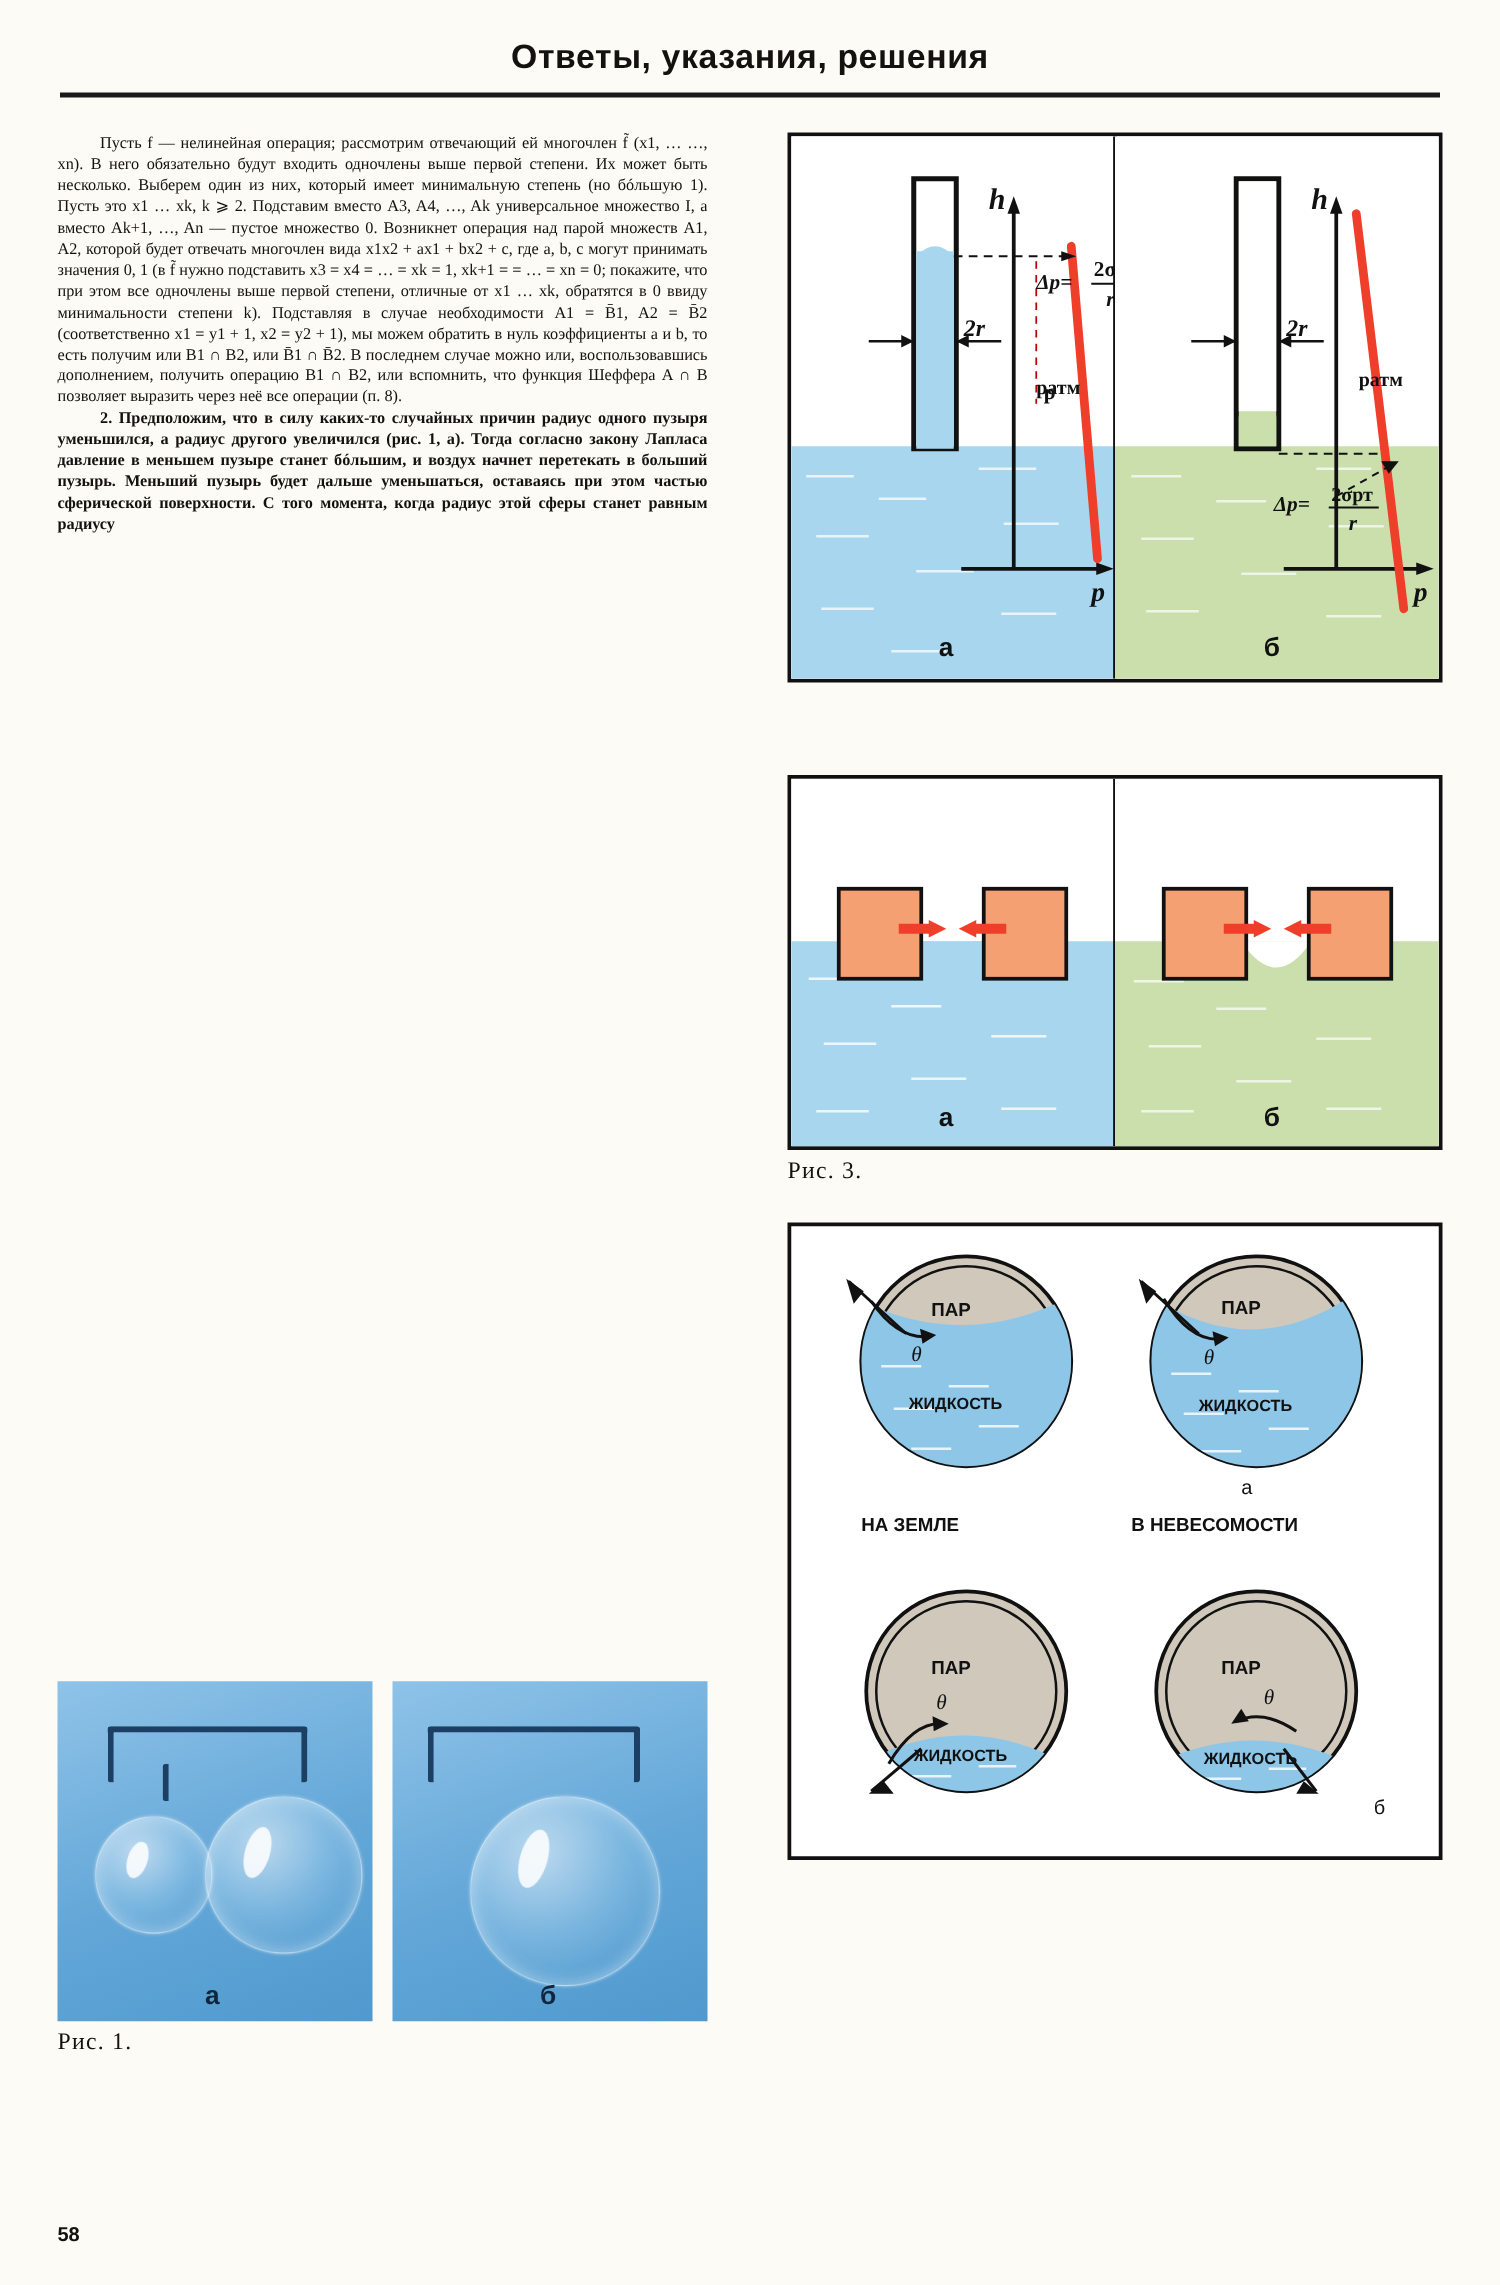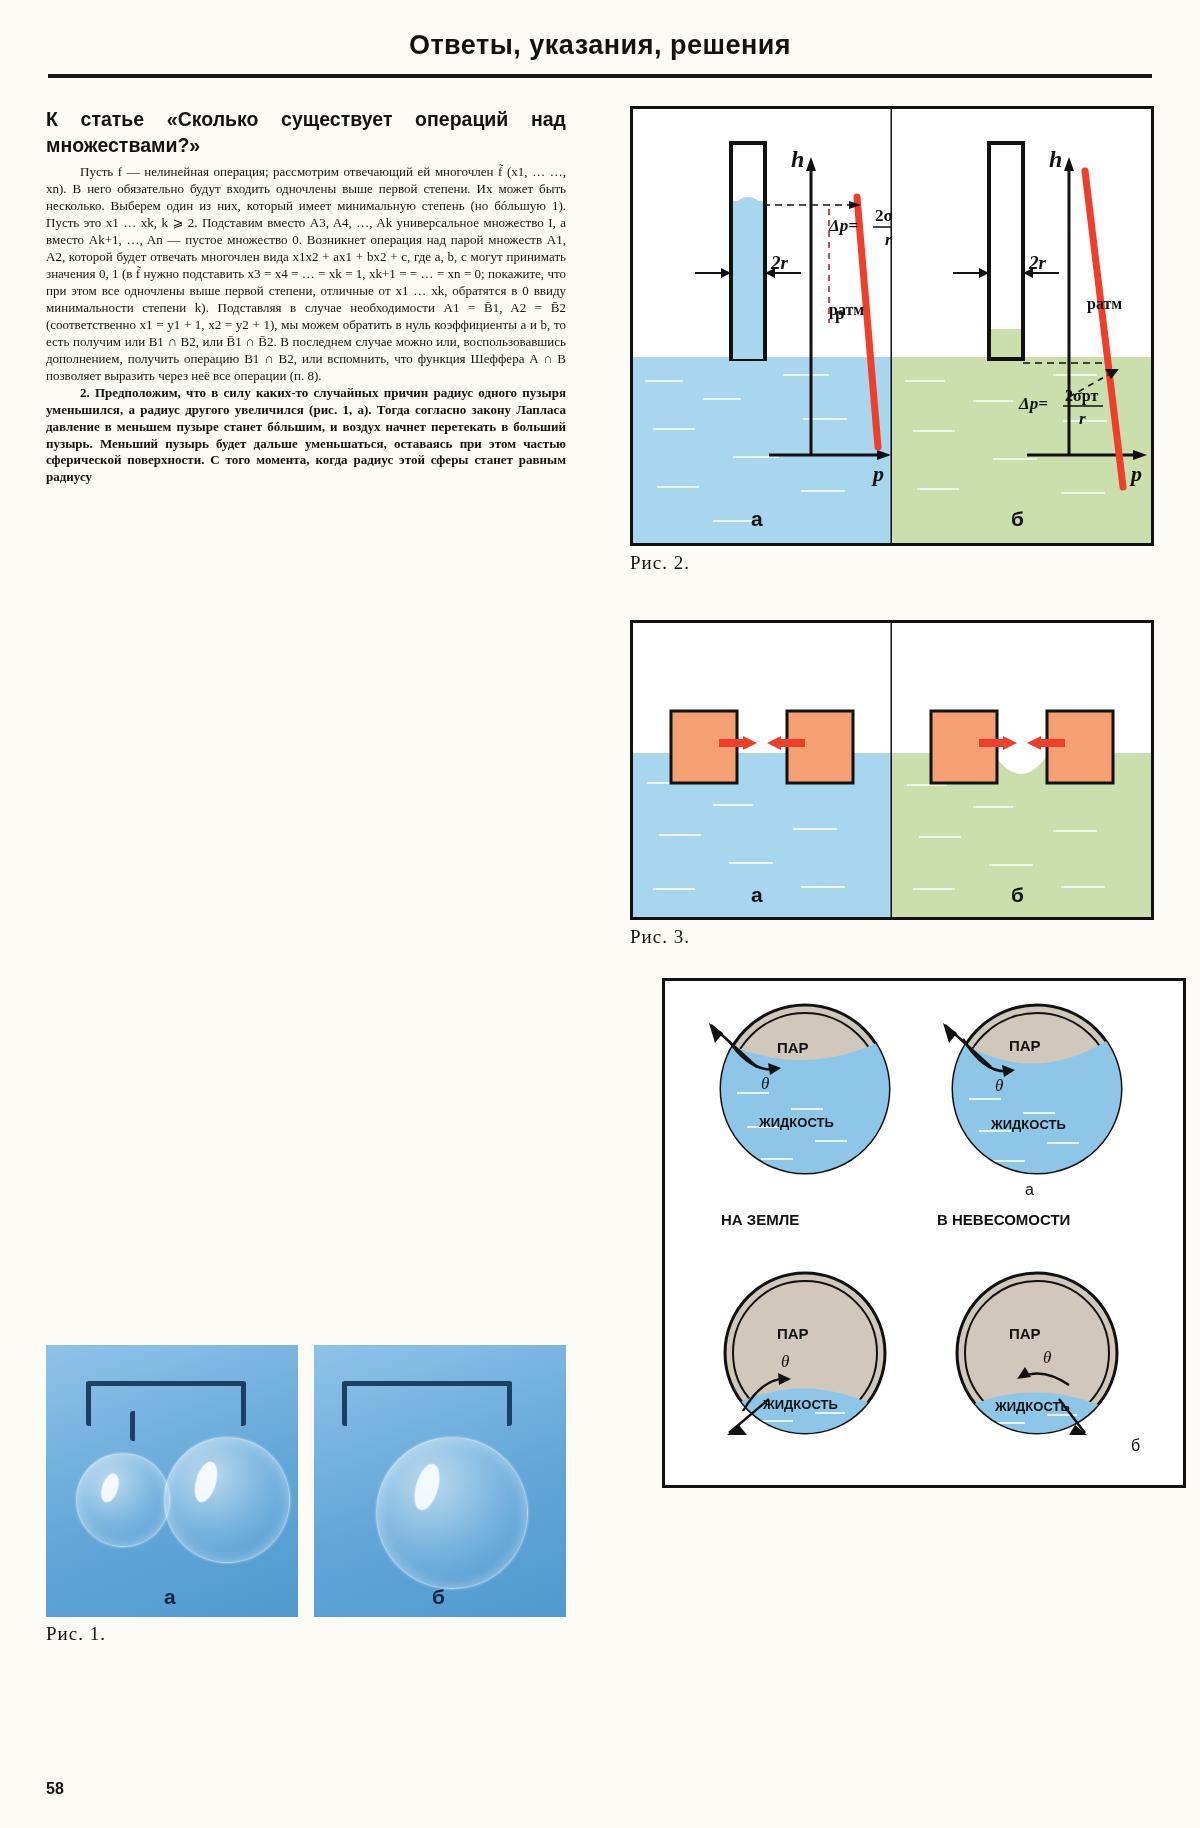"К статье «Сколько существует операций" h2.sect { html: <h2>К статье «Сколько существует операций над множествами?»</h2> -> none }
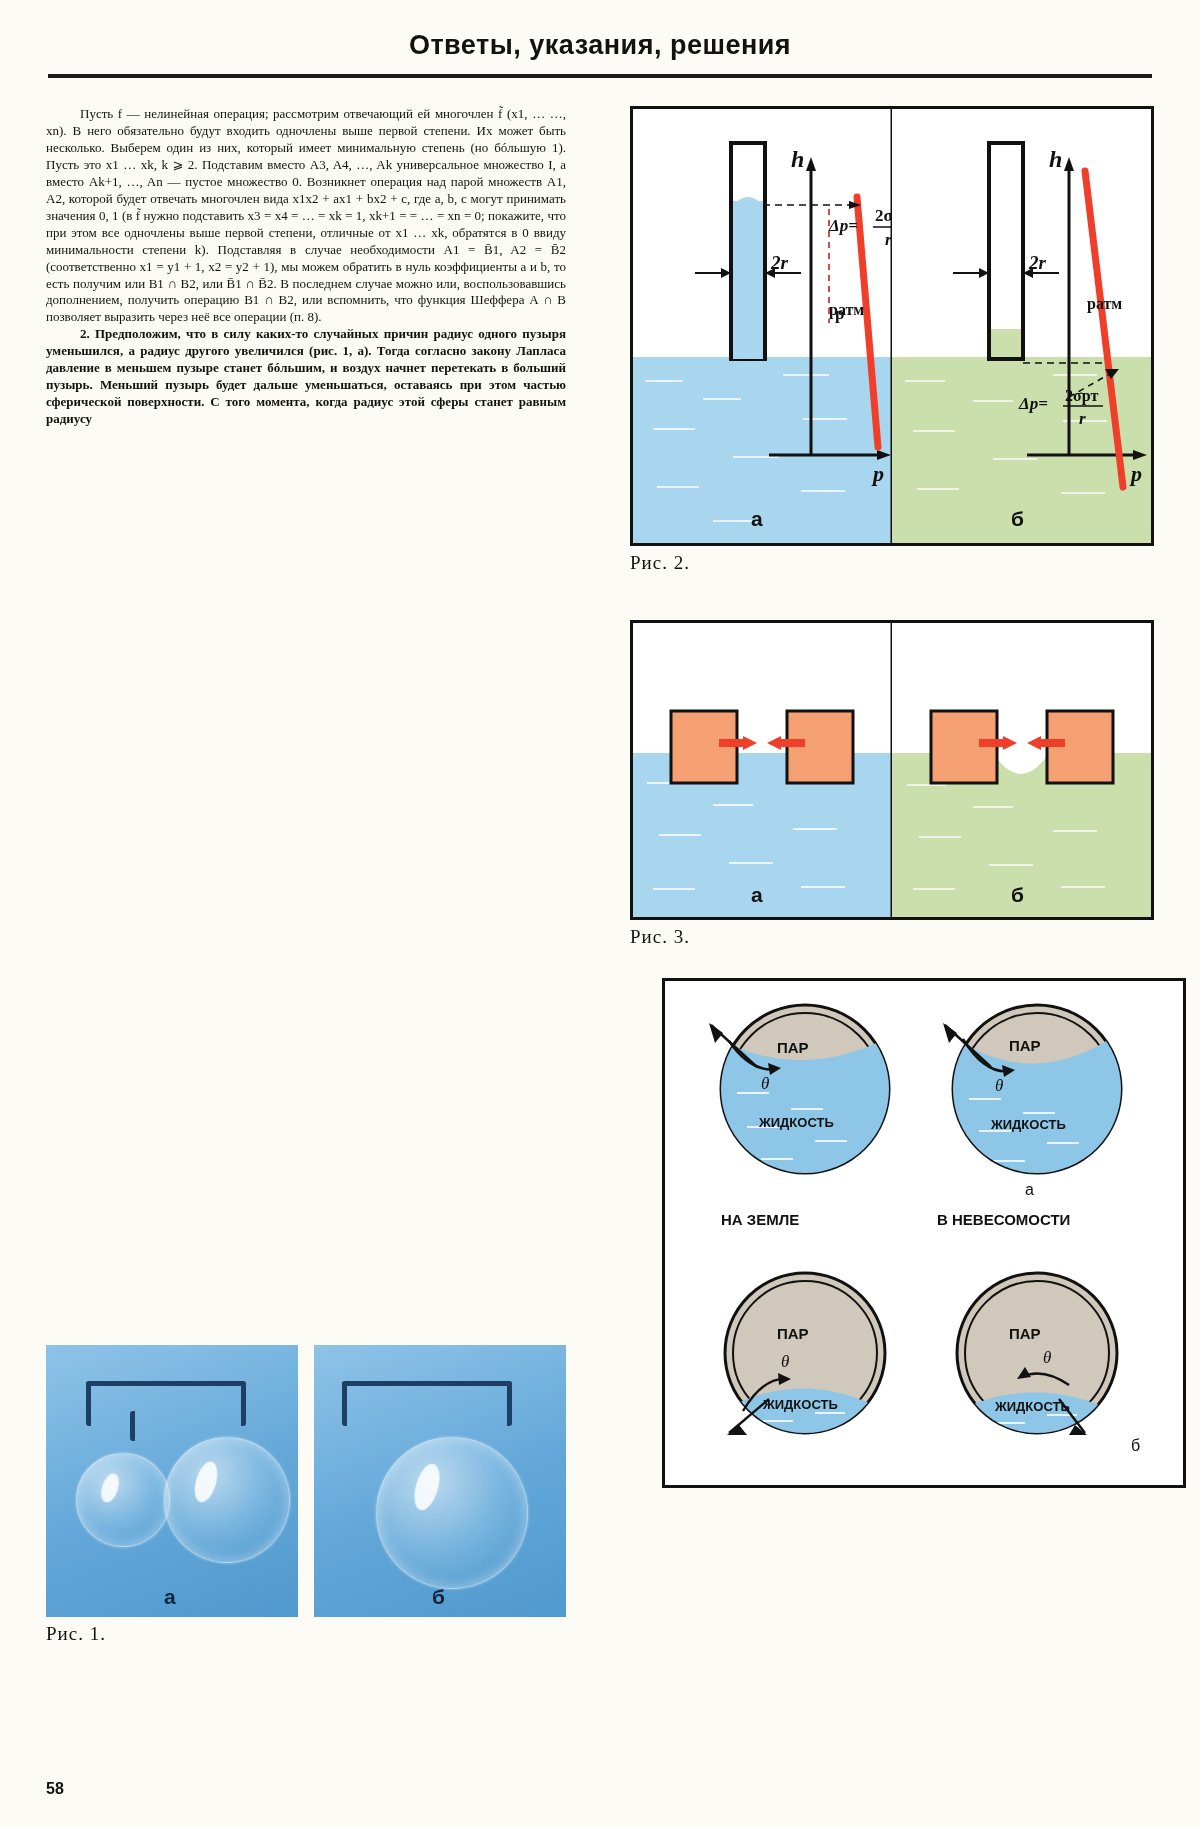"Рис. 2." div.cap { html: <div>Рис. 2.</div> -> none }
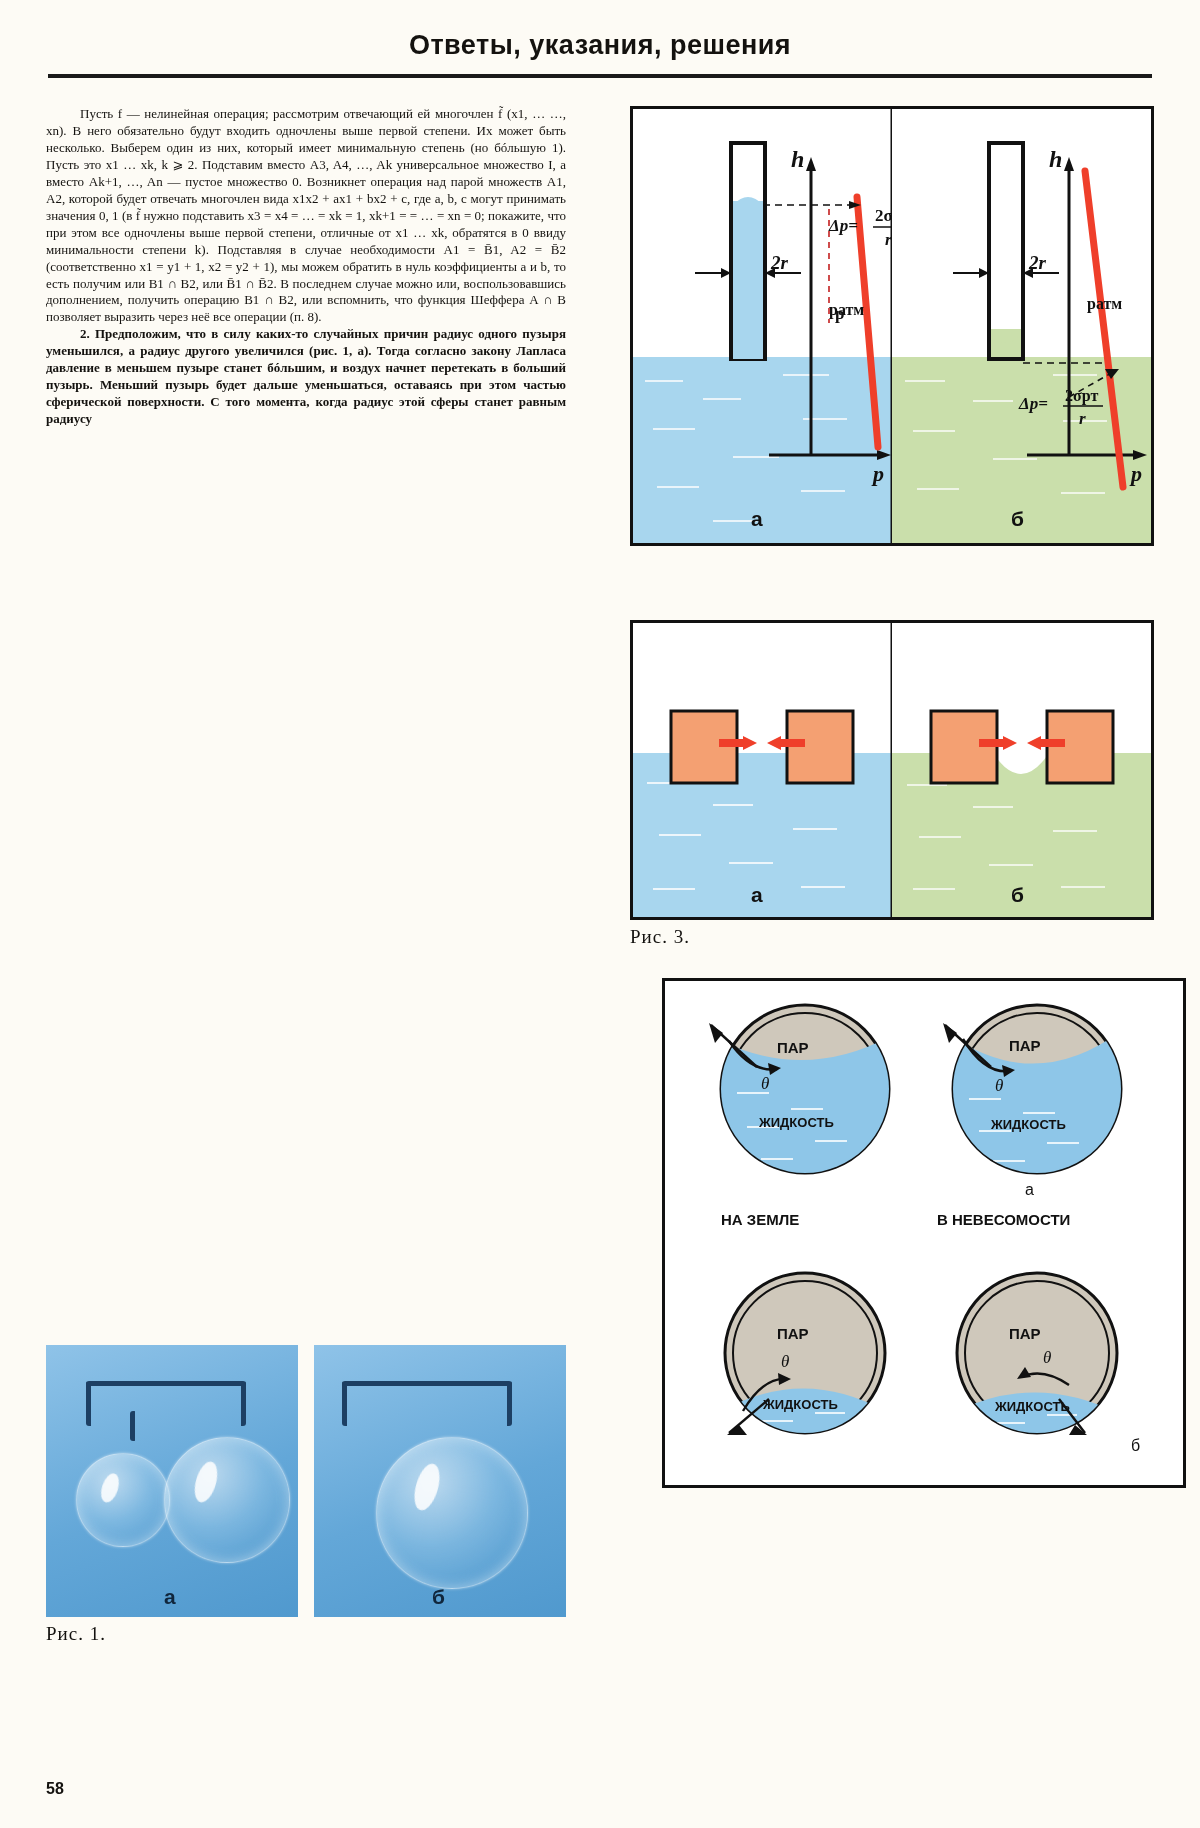"ПАР" #fig4 { margin-left: 32px -> none }
